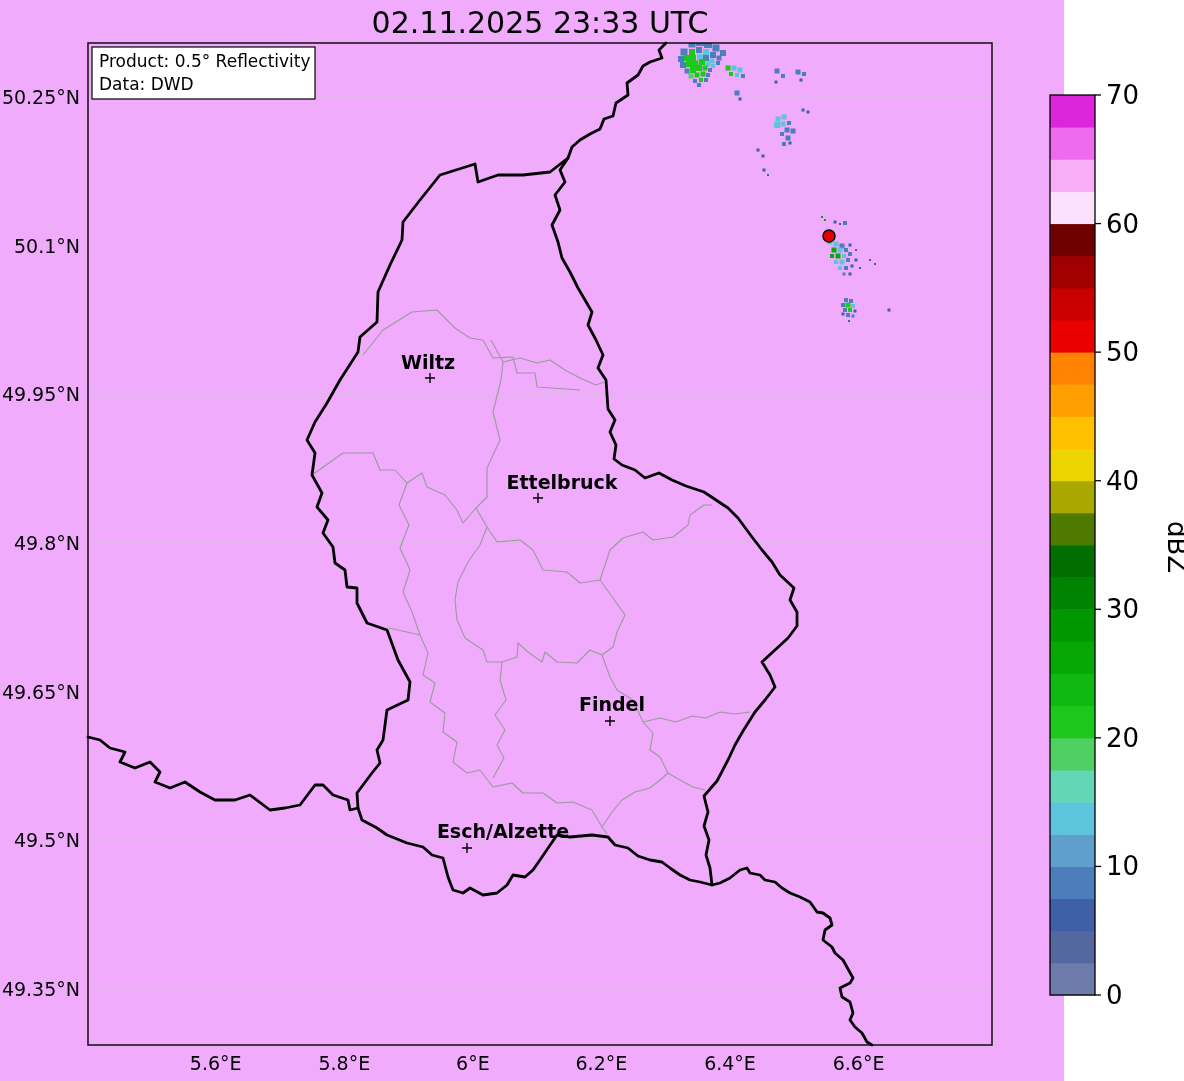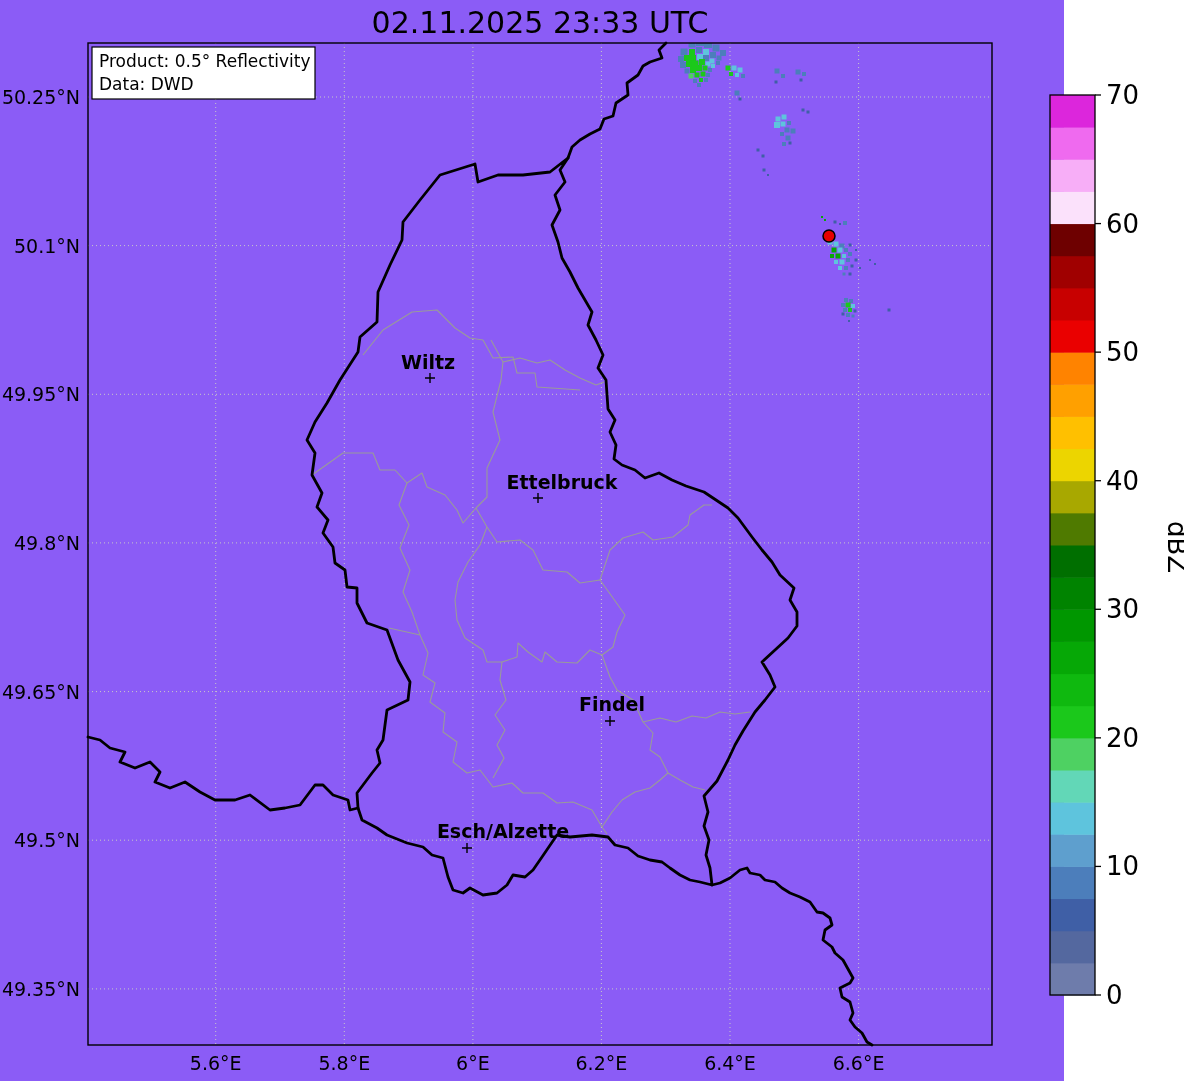"02.11.2025 23:33 UTC" .fig { background: #8b5cf6 -> #f0abfc }
